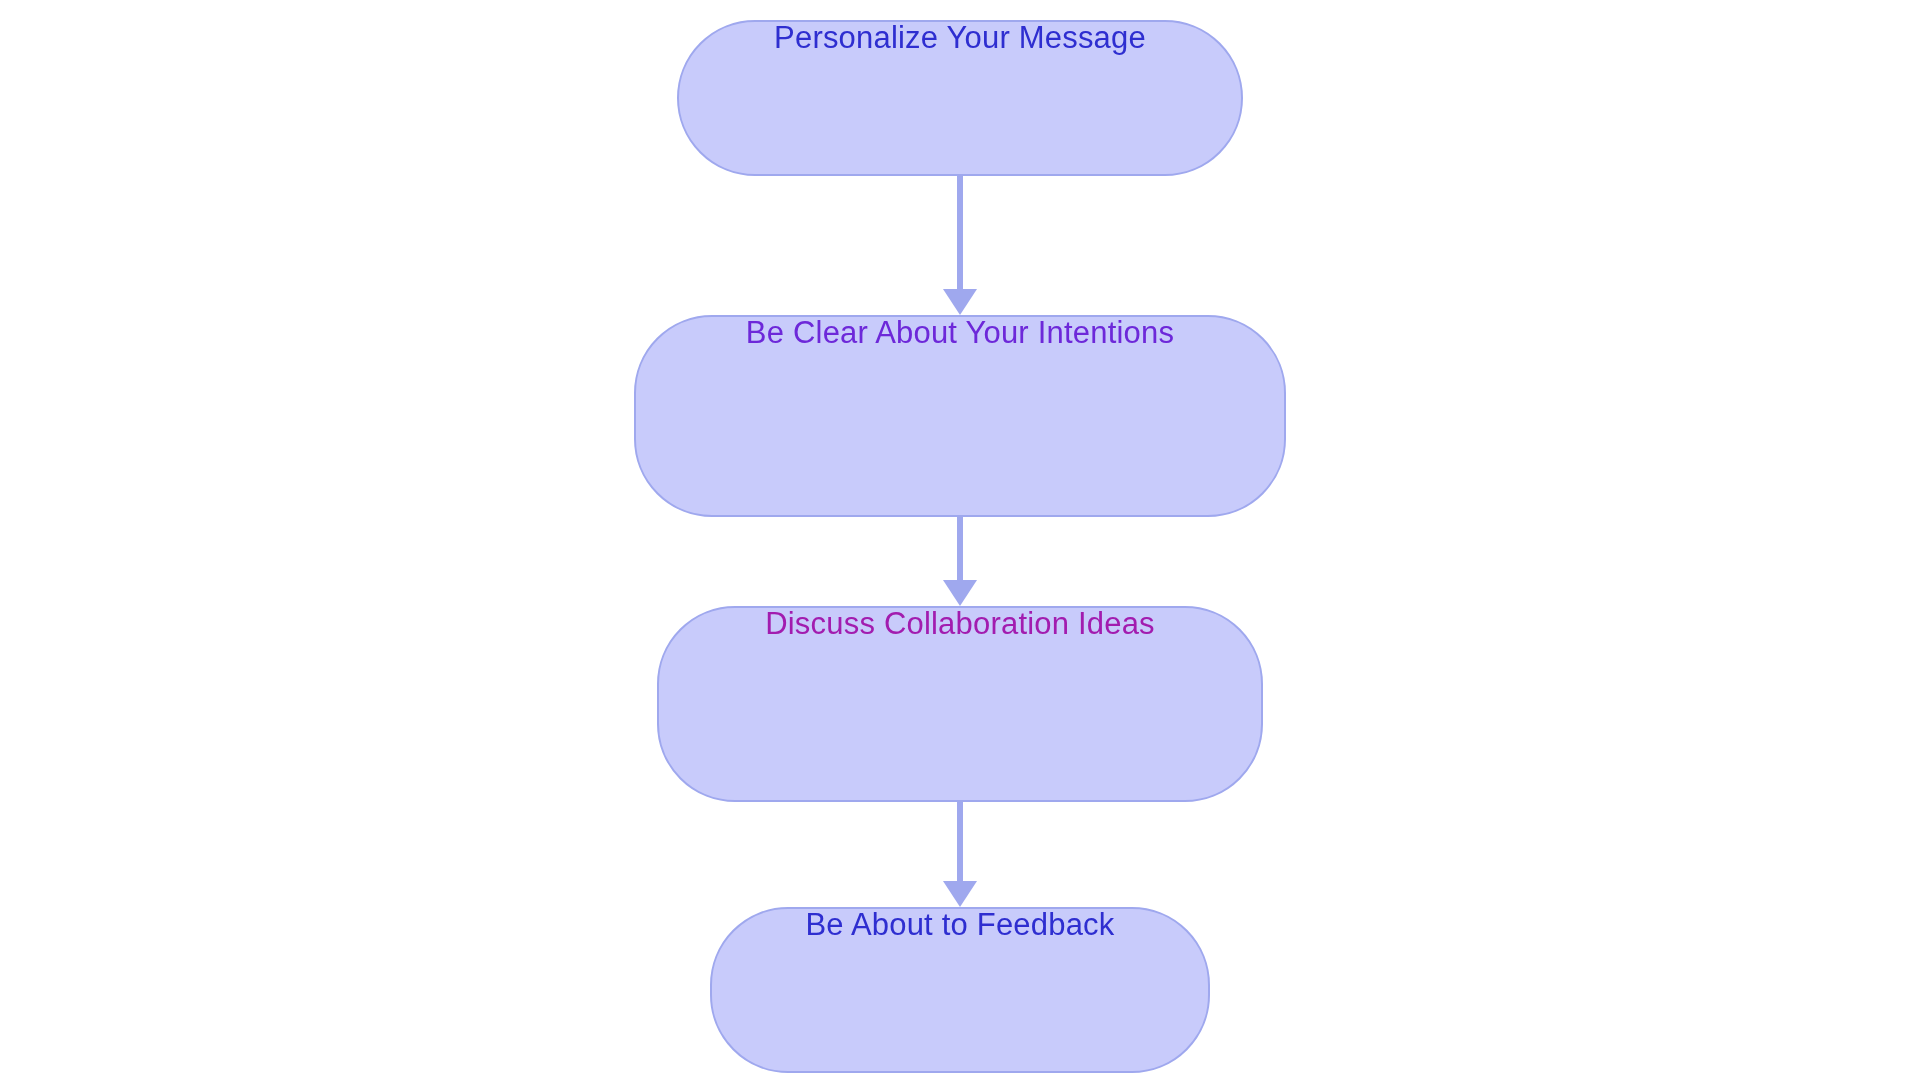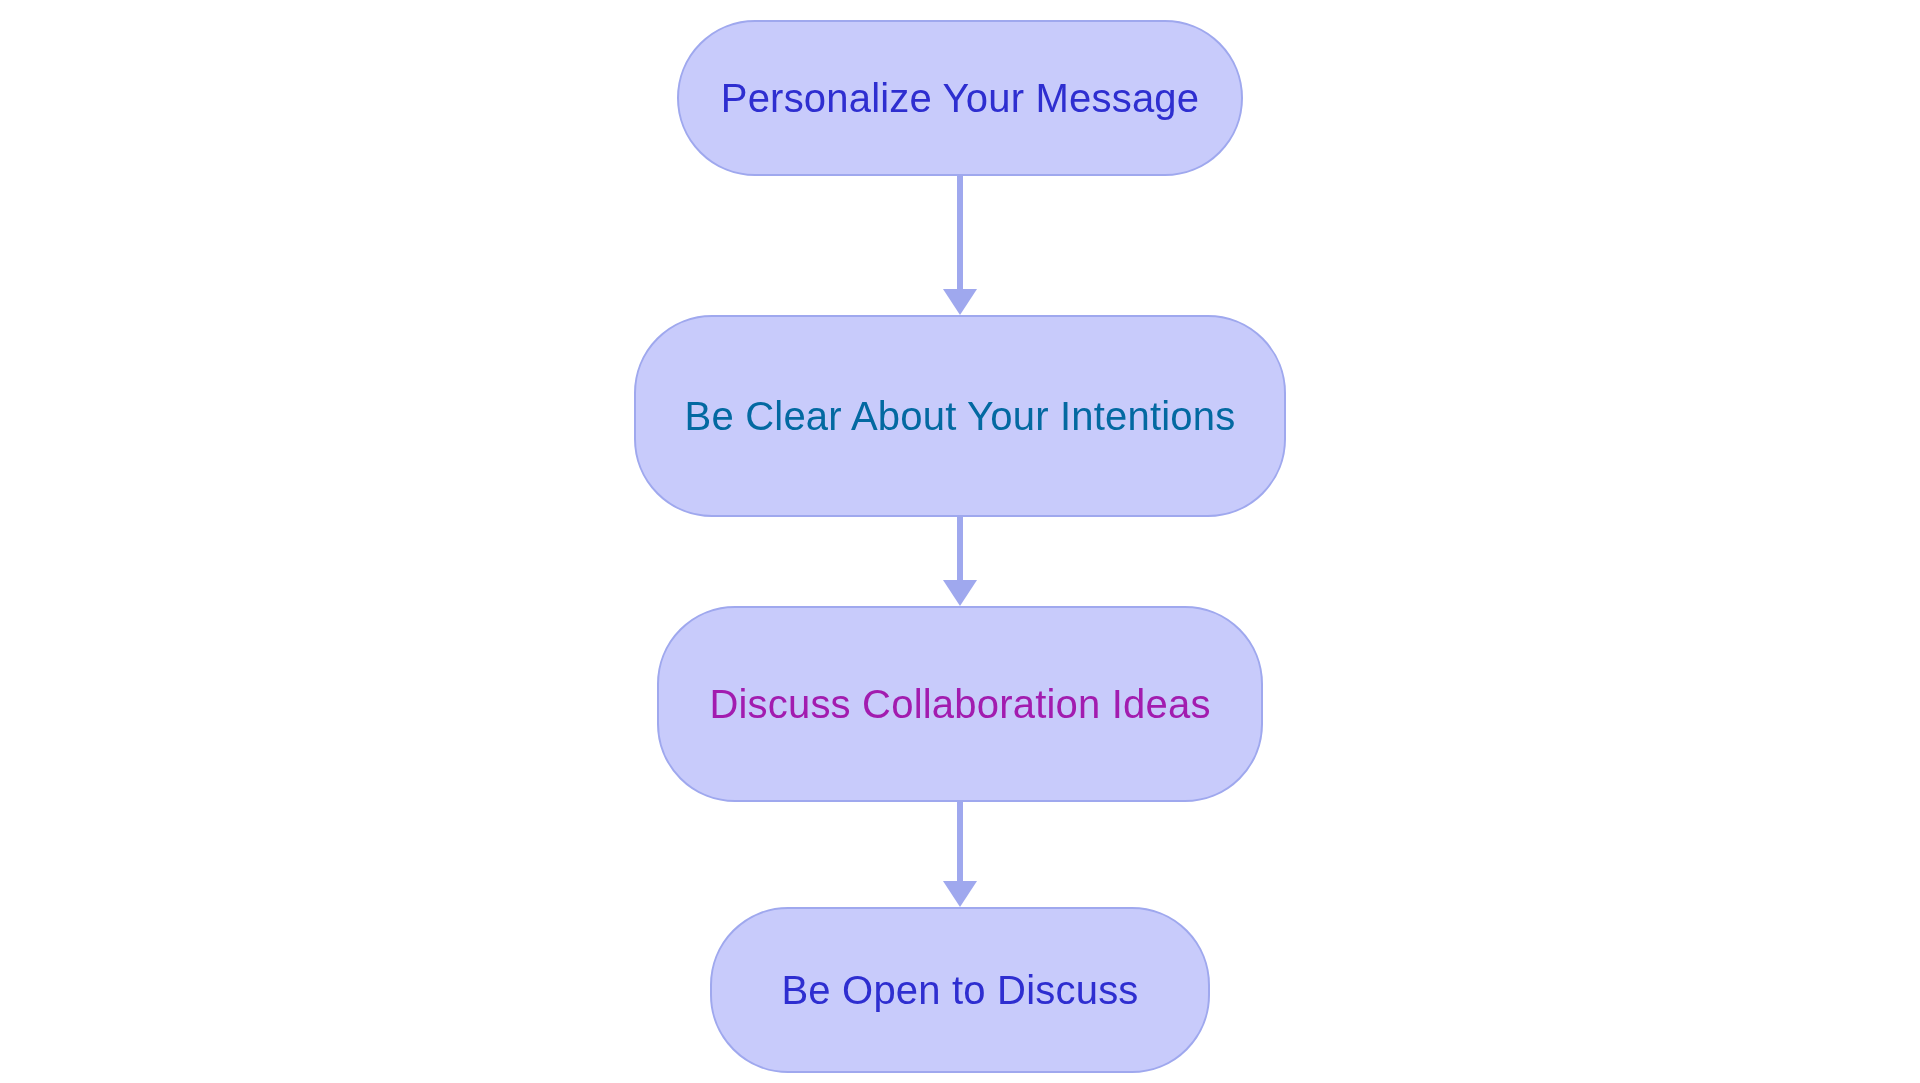"Personalize Your Message" .node { align-items: center -> none; font-size: 40px -> 31px }
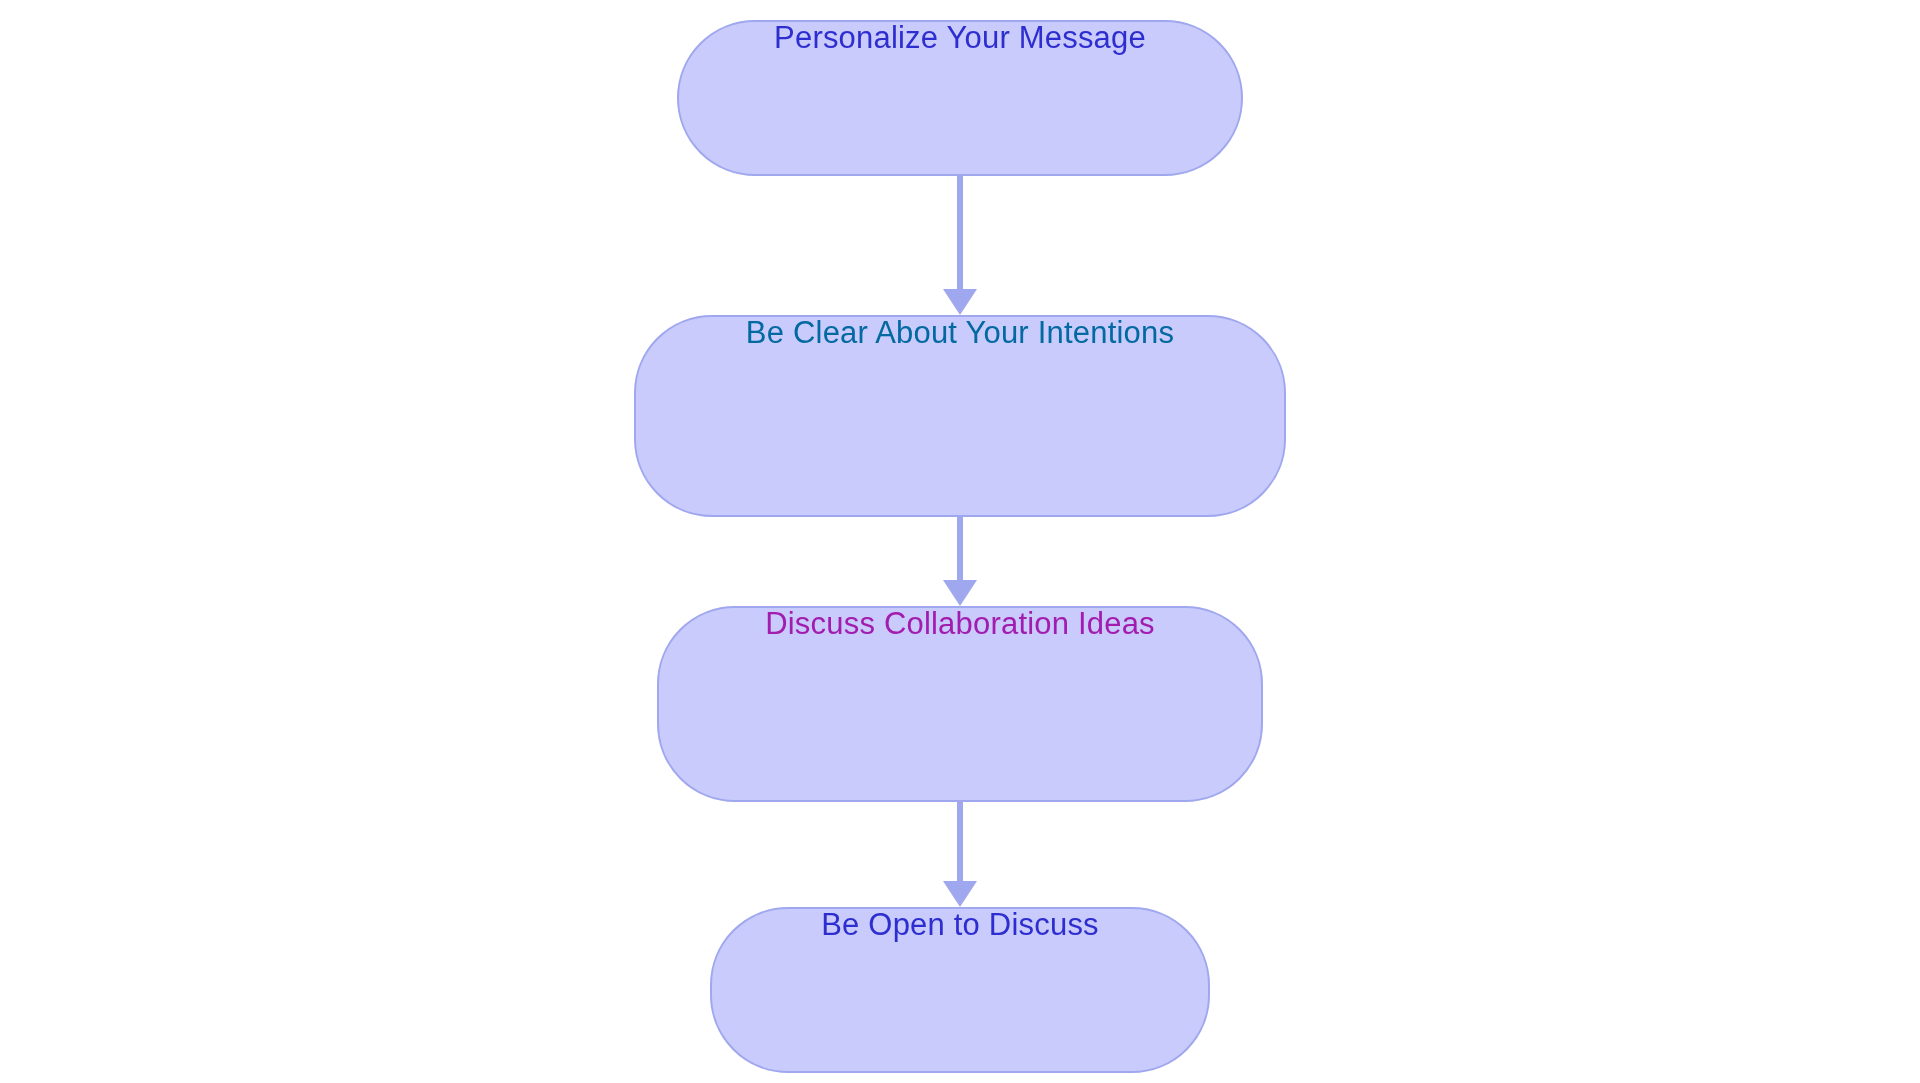"Be Clear About Your Intentions" div.node { color: #0369a1 -> #6d28d9 }
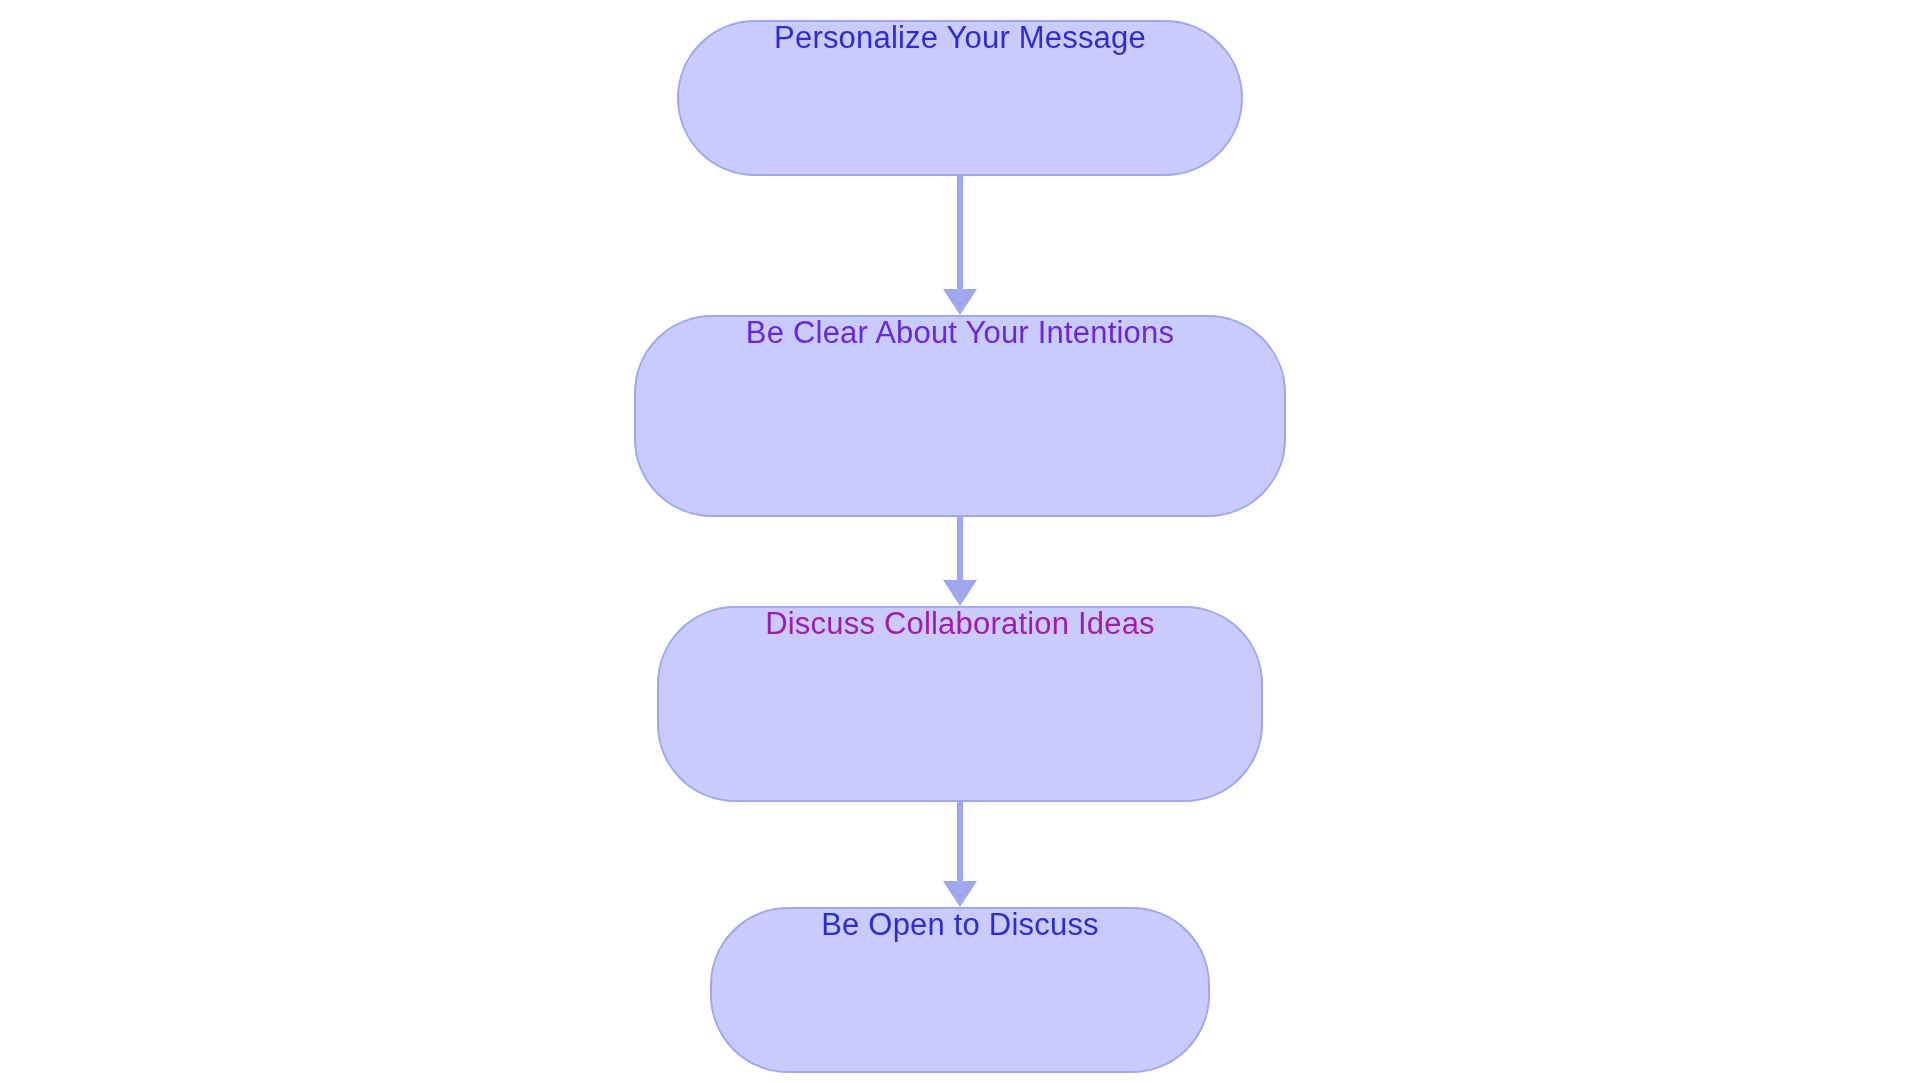"Be Open to Discuss" span.node-label { text: Open to Discuss -> About to Feedback }
